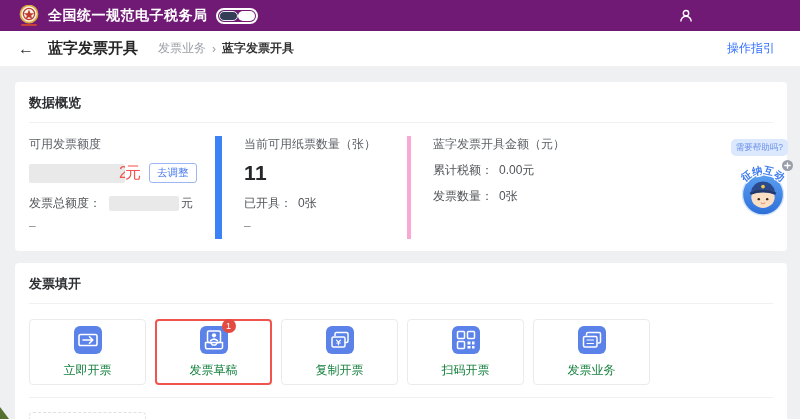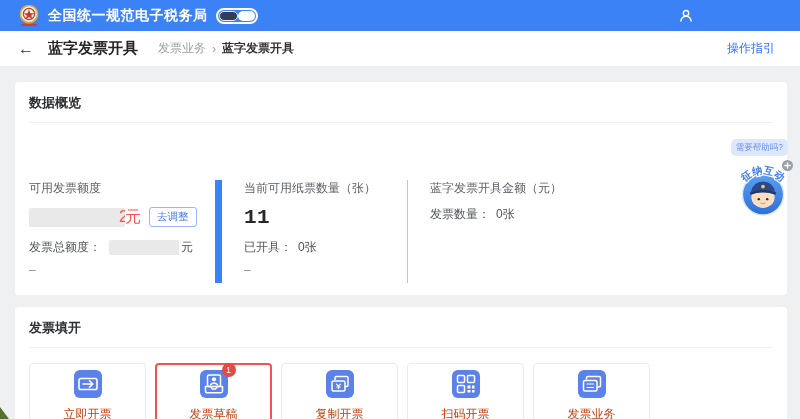"全国统一规范电子税务局" .topbar { background: #3b82f6 -> #701a75 }
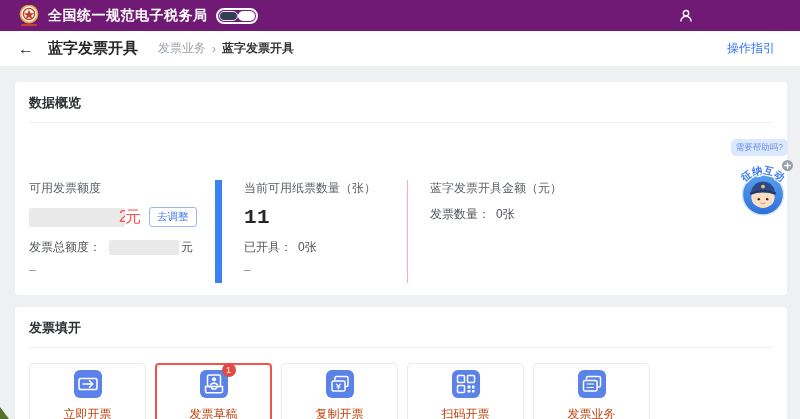"可用发票额度" .col { margin-top: 44px -> none }
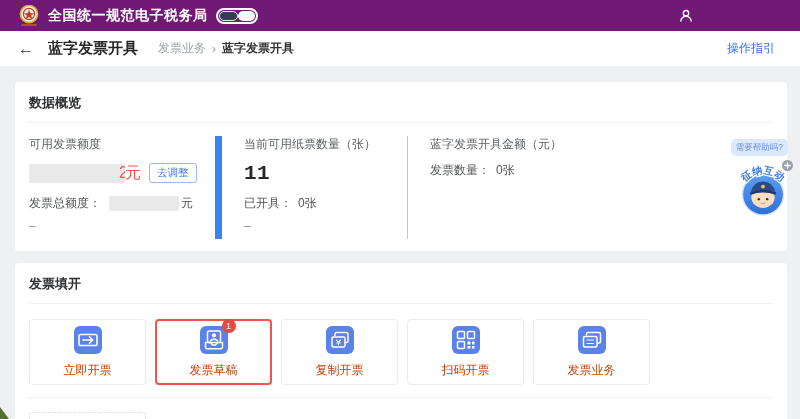"蓝字发票开具金额（元）" .c3 { border-left: 1px solid #f9a8d4 -> 4px solid #f9a8d4 }
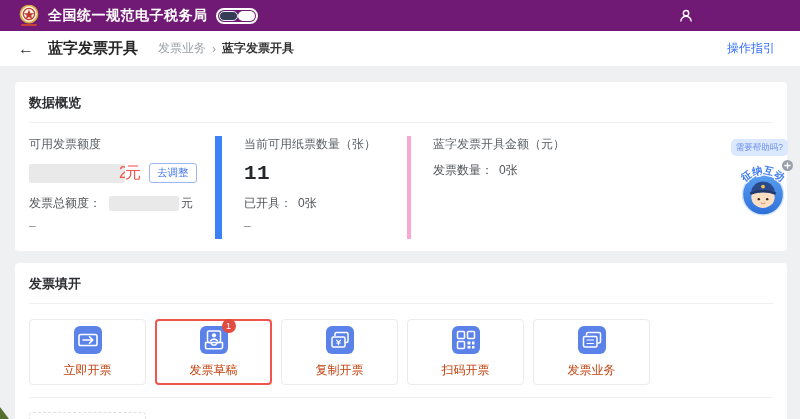"11" .bignum { font-family: Liberation Mono, monospace -> none }
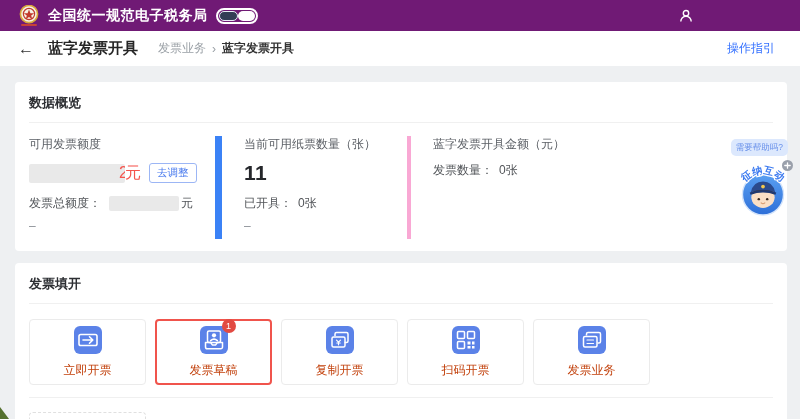"累计税额：" div.sub { html: none -> <div> <span>累计税额：</span> <span>0.00元</span> </div> }
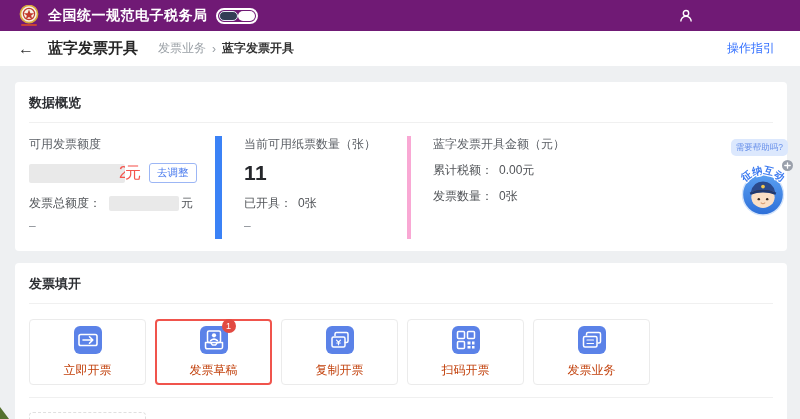"立即开票" .action-label { color: #c2410c -> #15803d }
